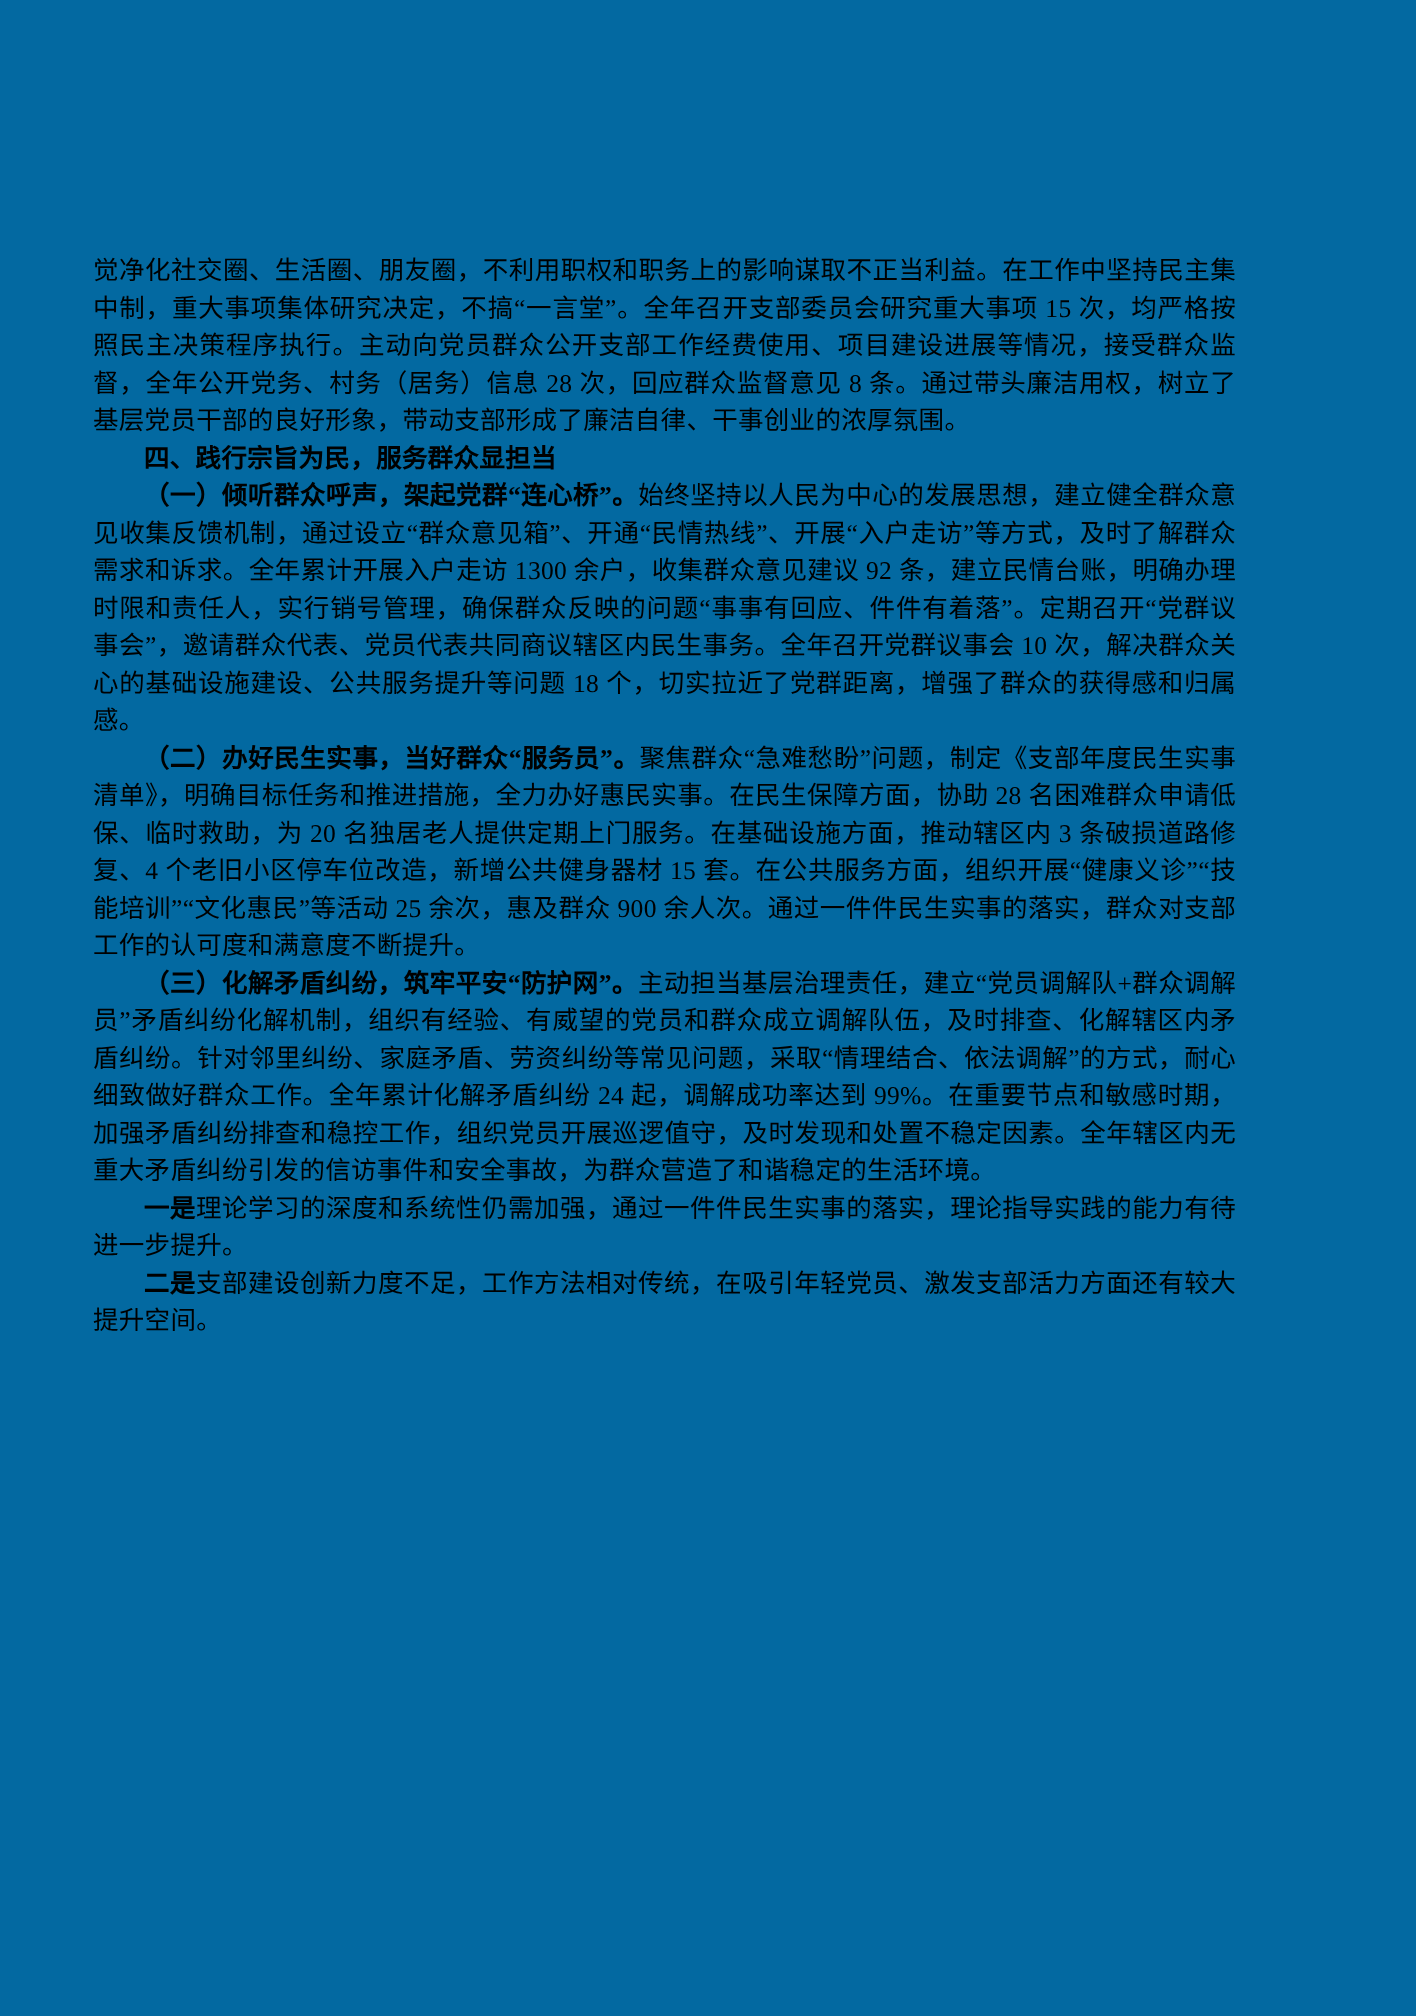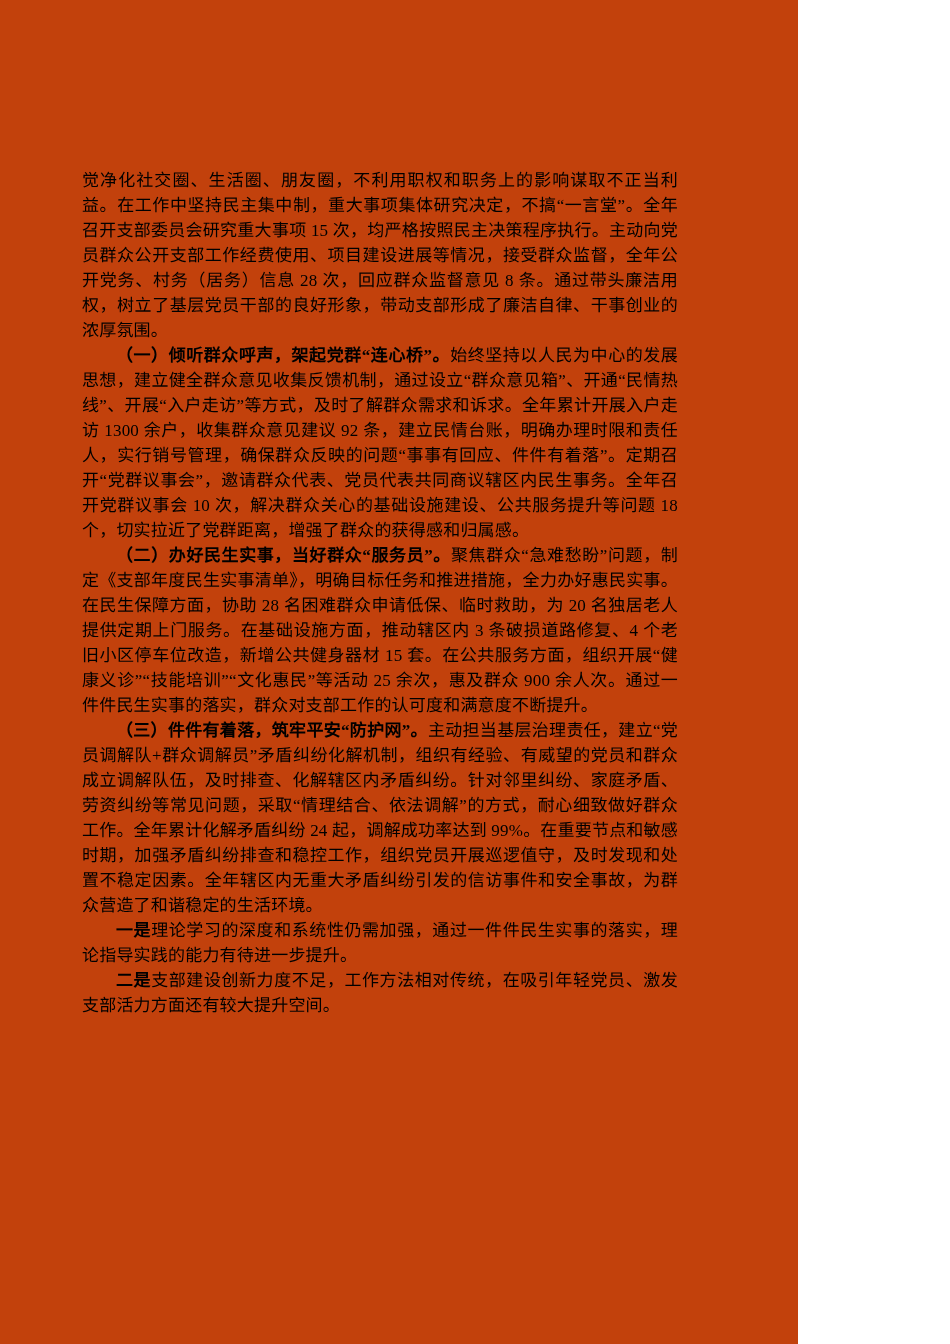"觉净化社交圈、生活圈、朋友圈，不利用职权和职务上的影响谋取不正当利益。在工作中坚" .page { background: #c2410c -> #0369a1; padding: 168px 120px 120px 82px -> 168px 120px 120px 62px; width: 798px -> 944px }
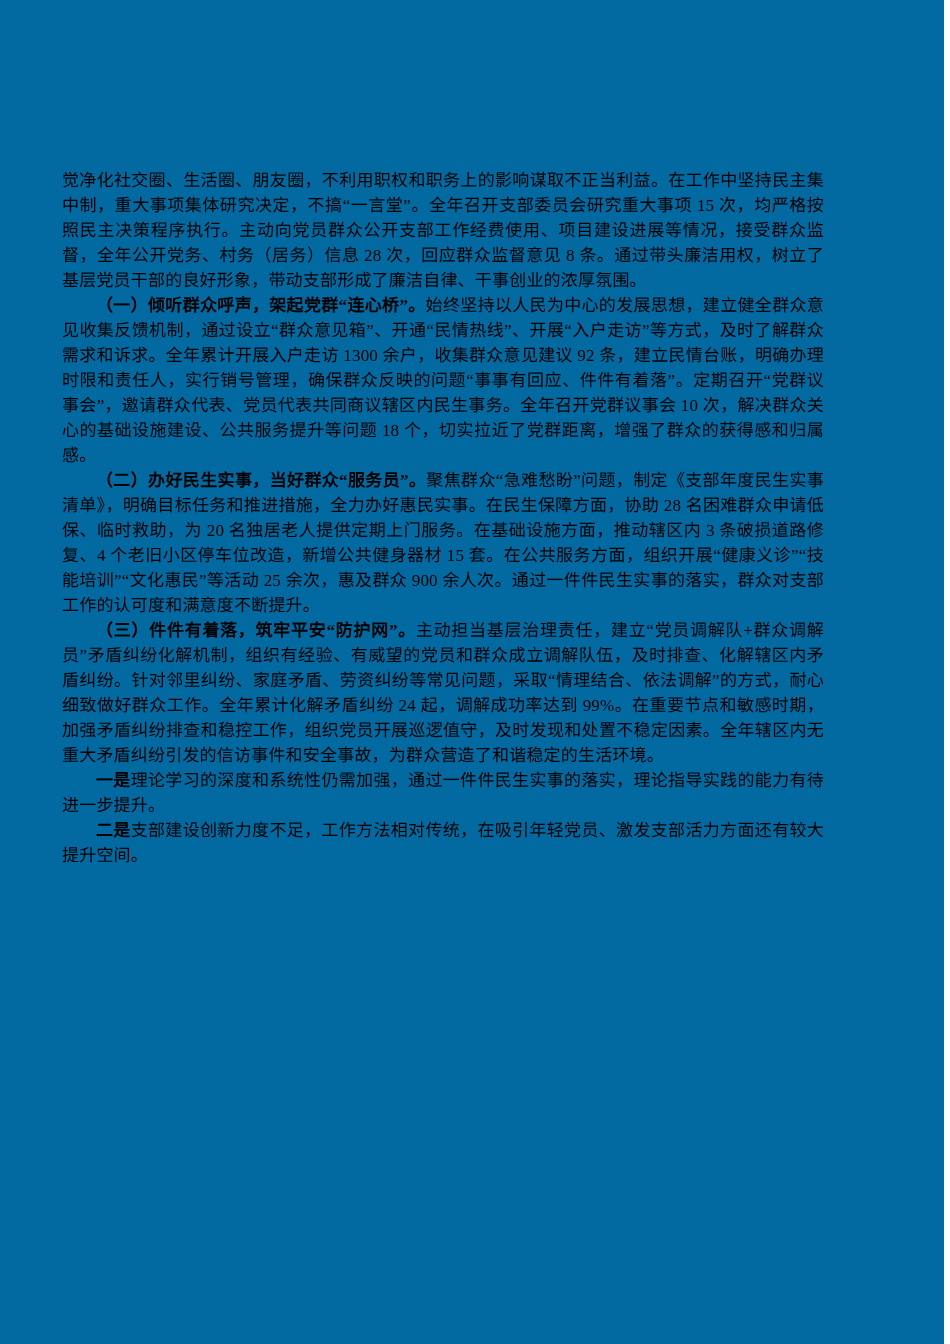"四、践行宗旨为民，服务群众显担当" p.para { html: none -> <p>四、践行宗旨为民，服务群众显担当</p> }
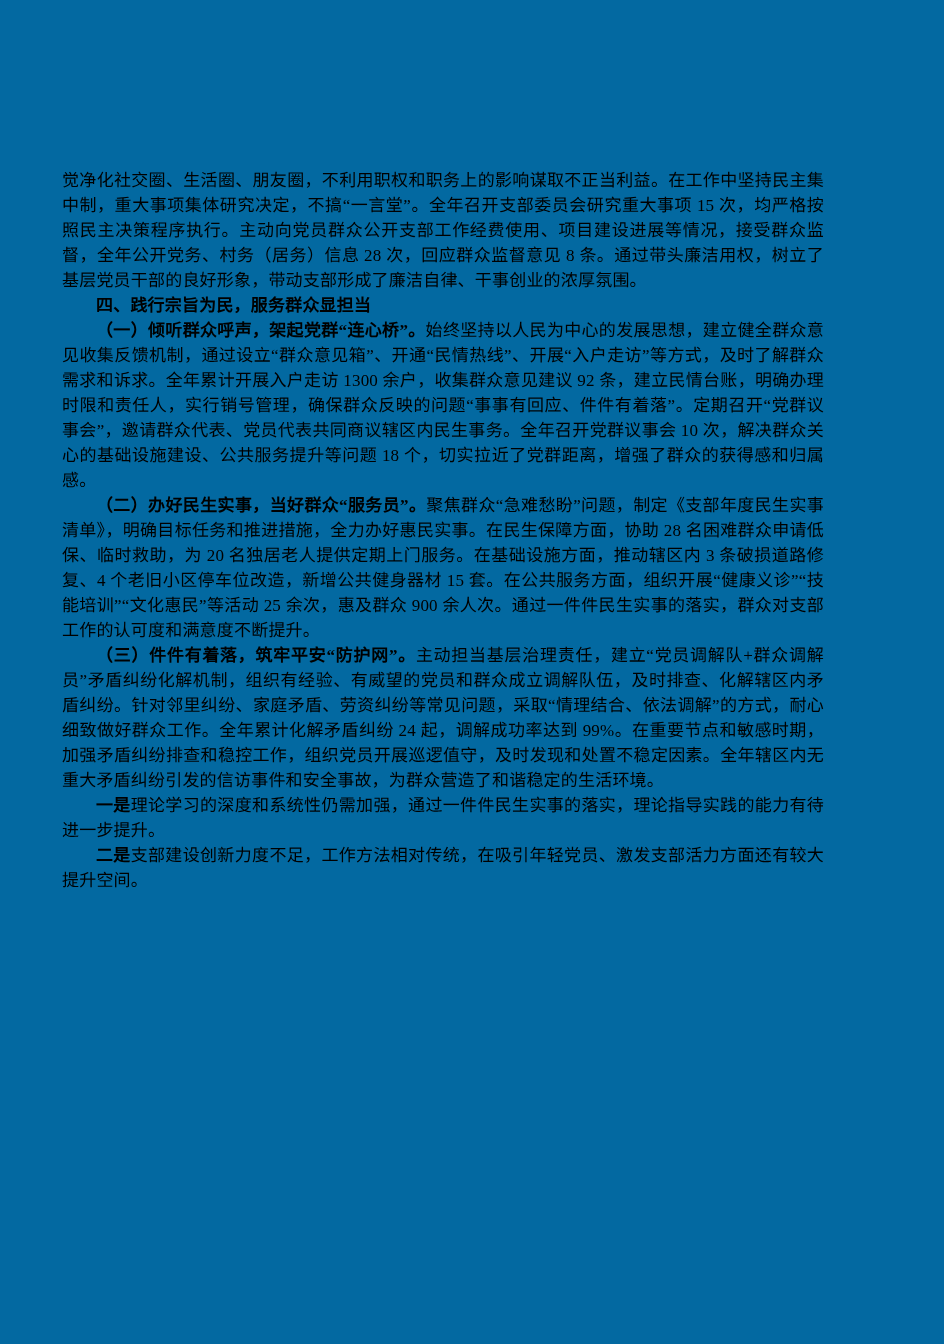"（三）件件有着落，筑牢平安“防护网”。" span.lead { text: 件件有着落 -> 化解矛盾纠纷 }
